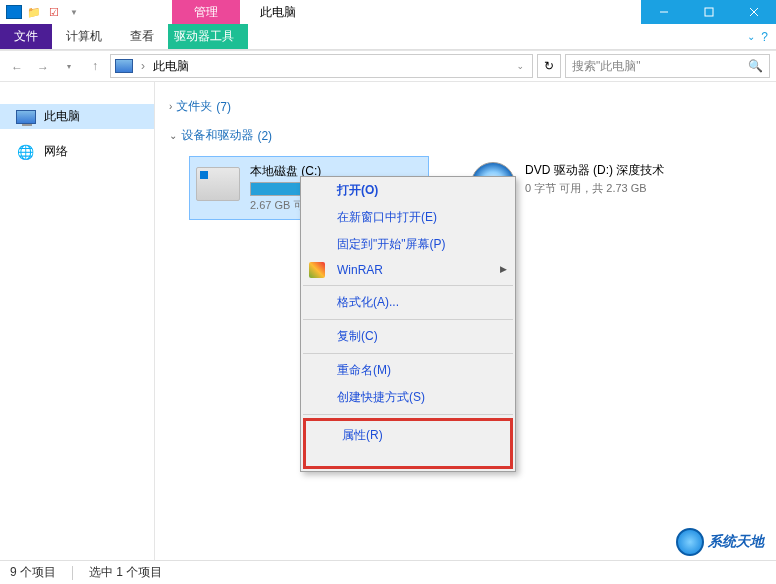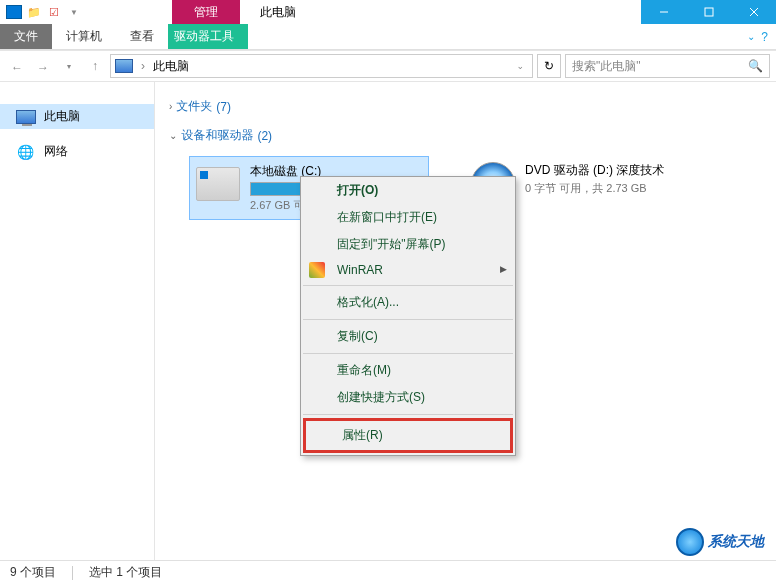"管理" .tab-ribbon { background: #be185d -> #ec4899 }
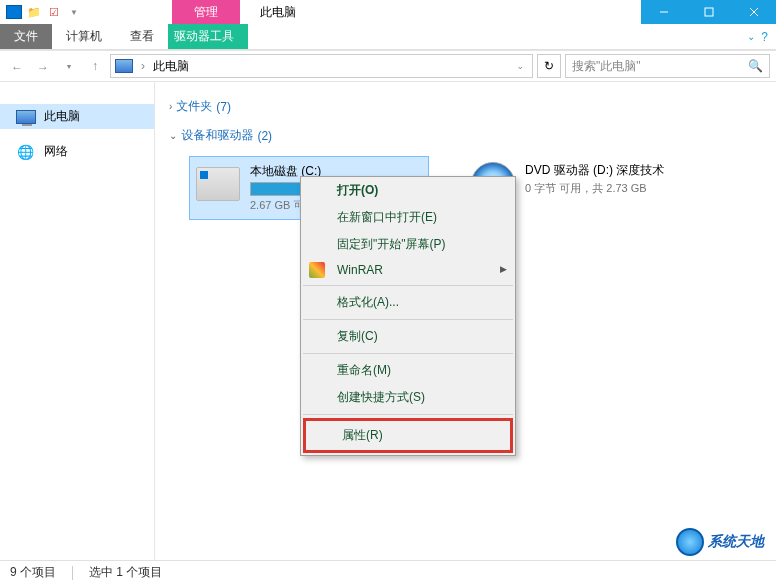"文件" .ribbon-tab.file { background: #737373 -> #4c1d95 }
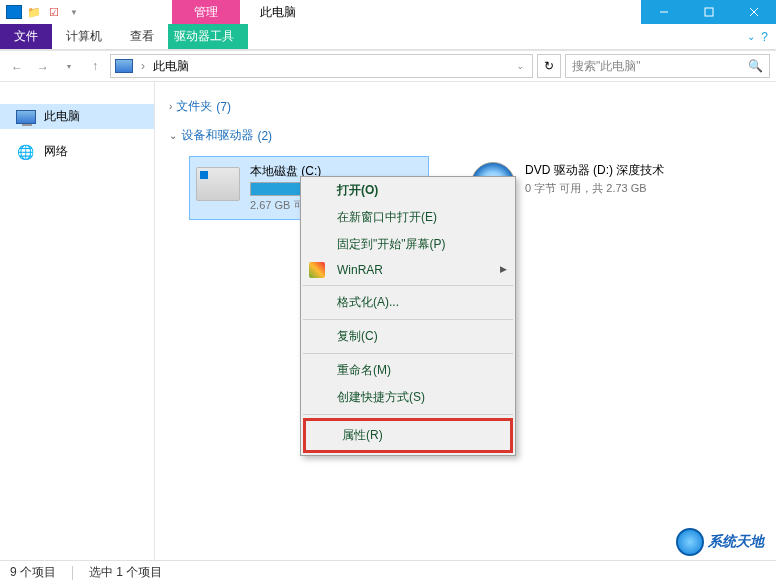"打开(O)" .ctx-item { color: #14532d -> #1d4ed8 }
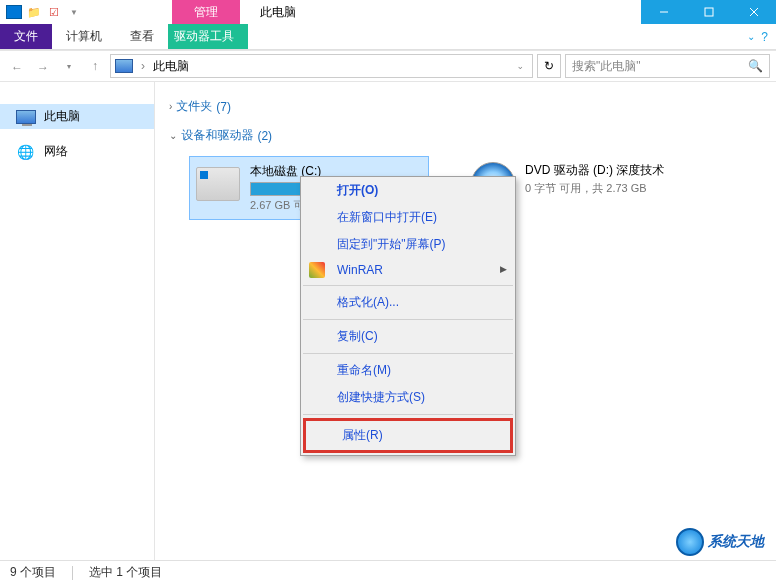"属性(R)" .ctx-highlight .ctx-item { padding-bottom: 6px -> 22px }
